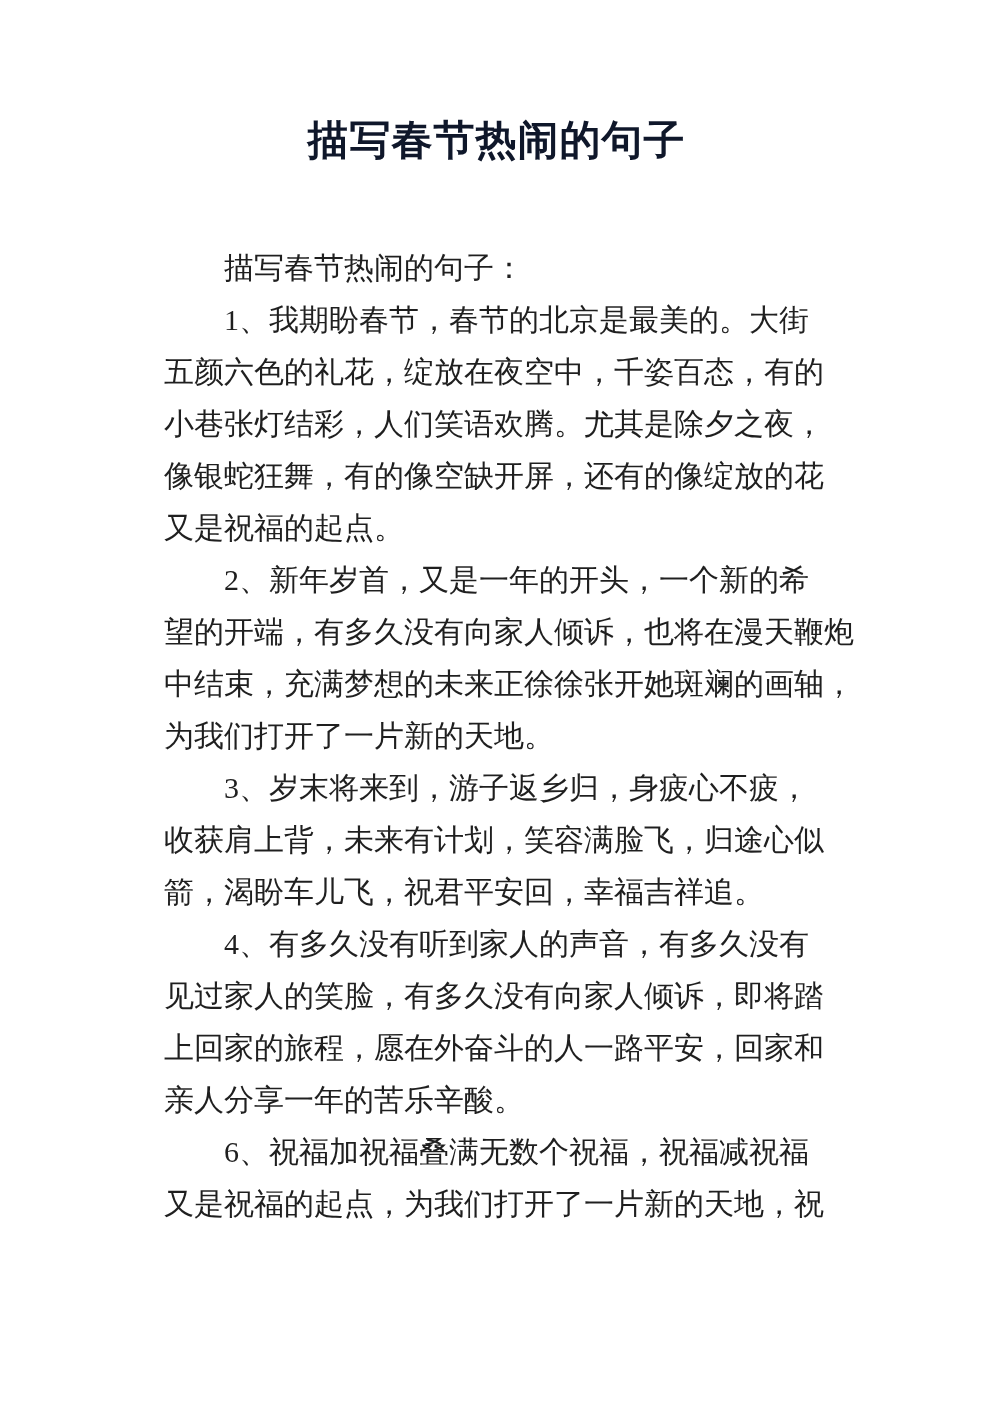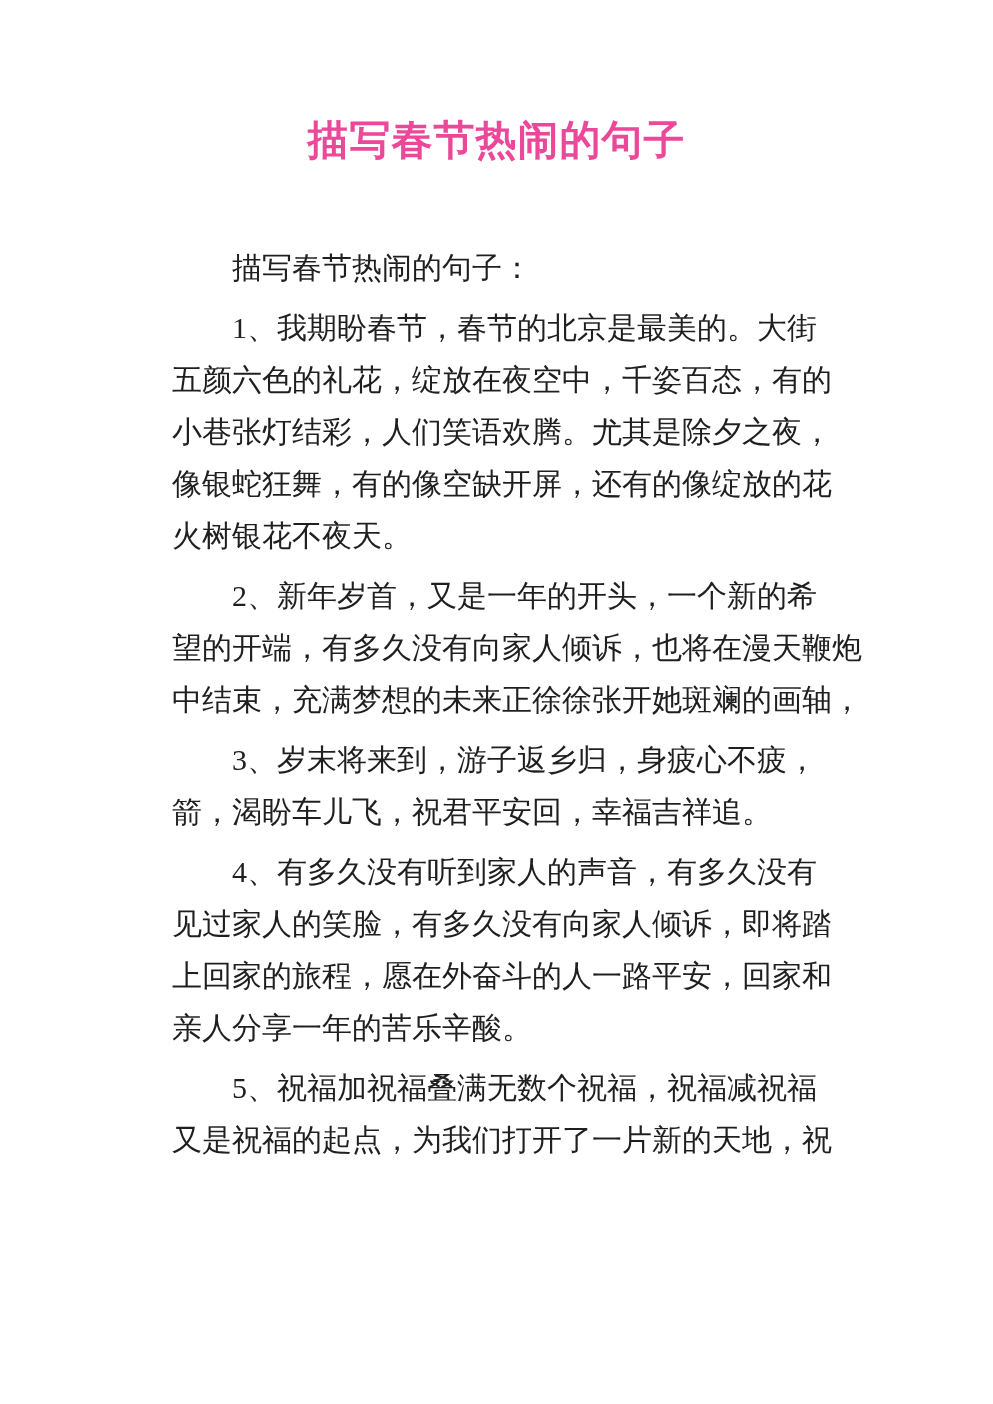"描写春节热闹的句子" .doc-title { color: #ec4899 -> #0f172a }
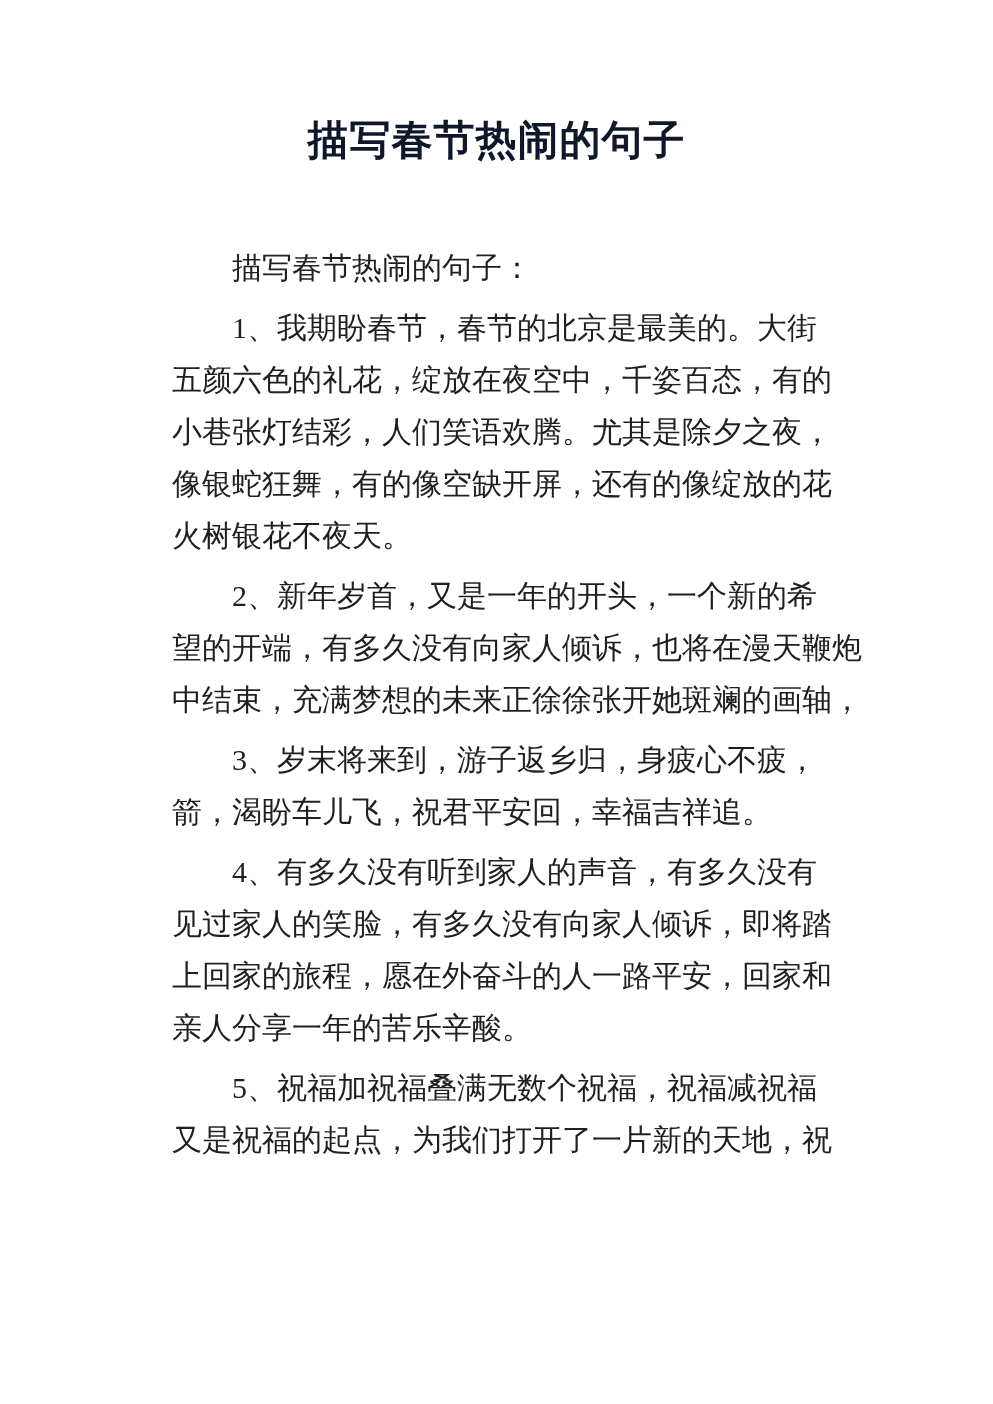"描写春节热闹的句子：" .para { margin: 8px -> 0 }
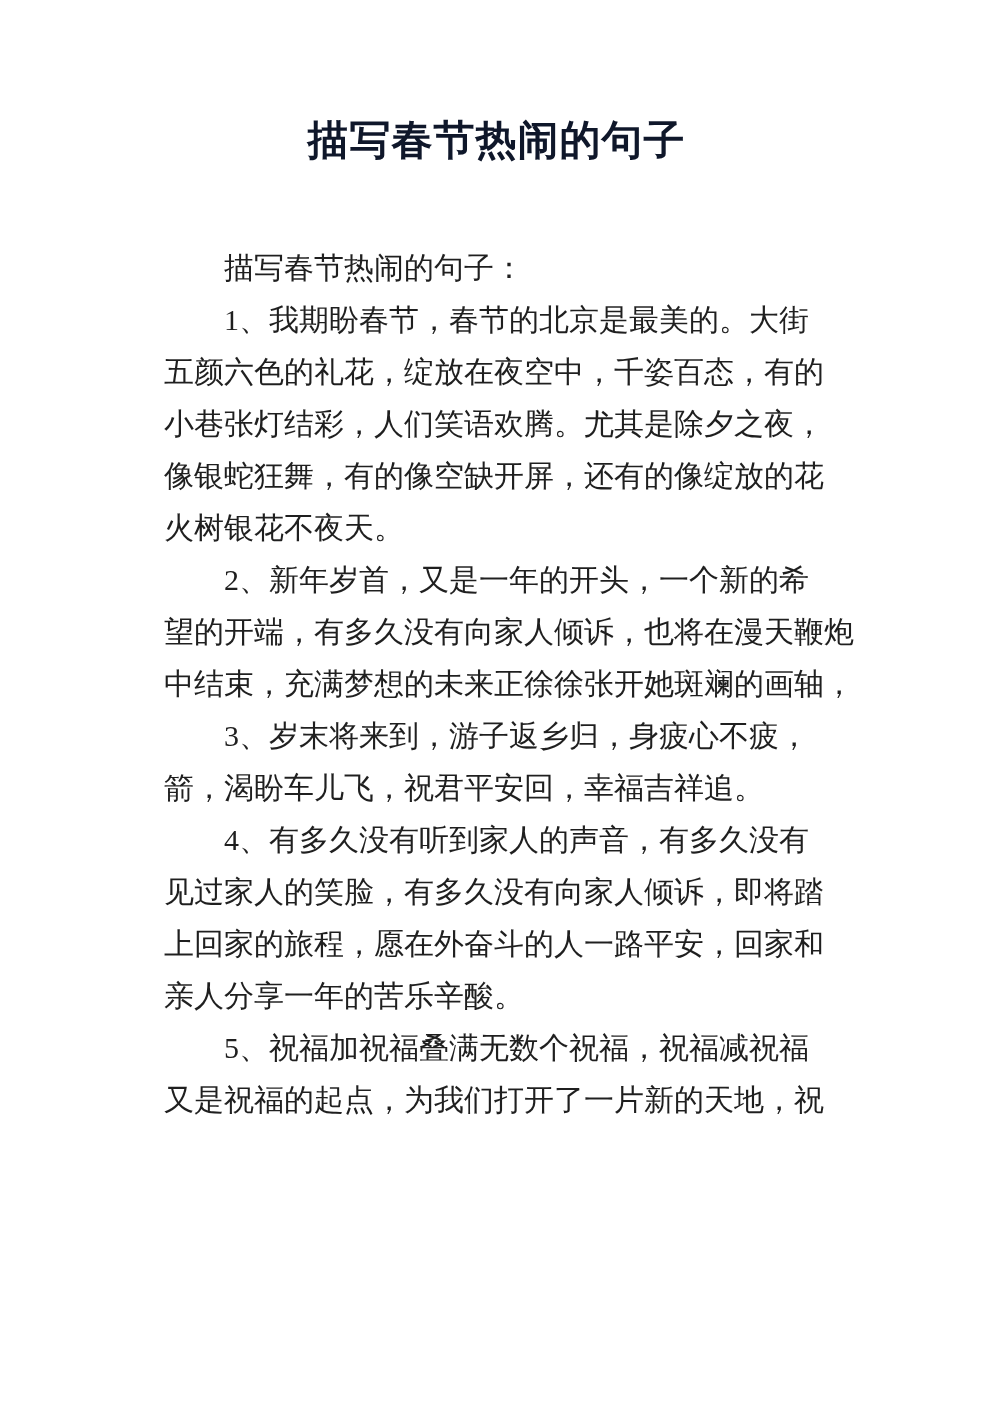"火树银花不夜天。" div.line { text: 火树银花不夜天 -> 又是祝福的起点 }
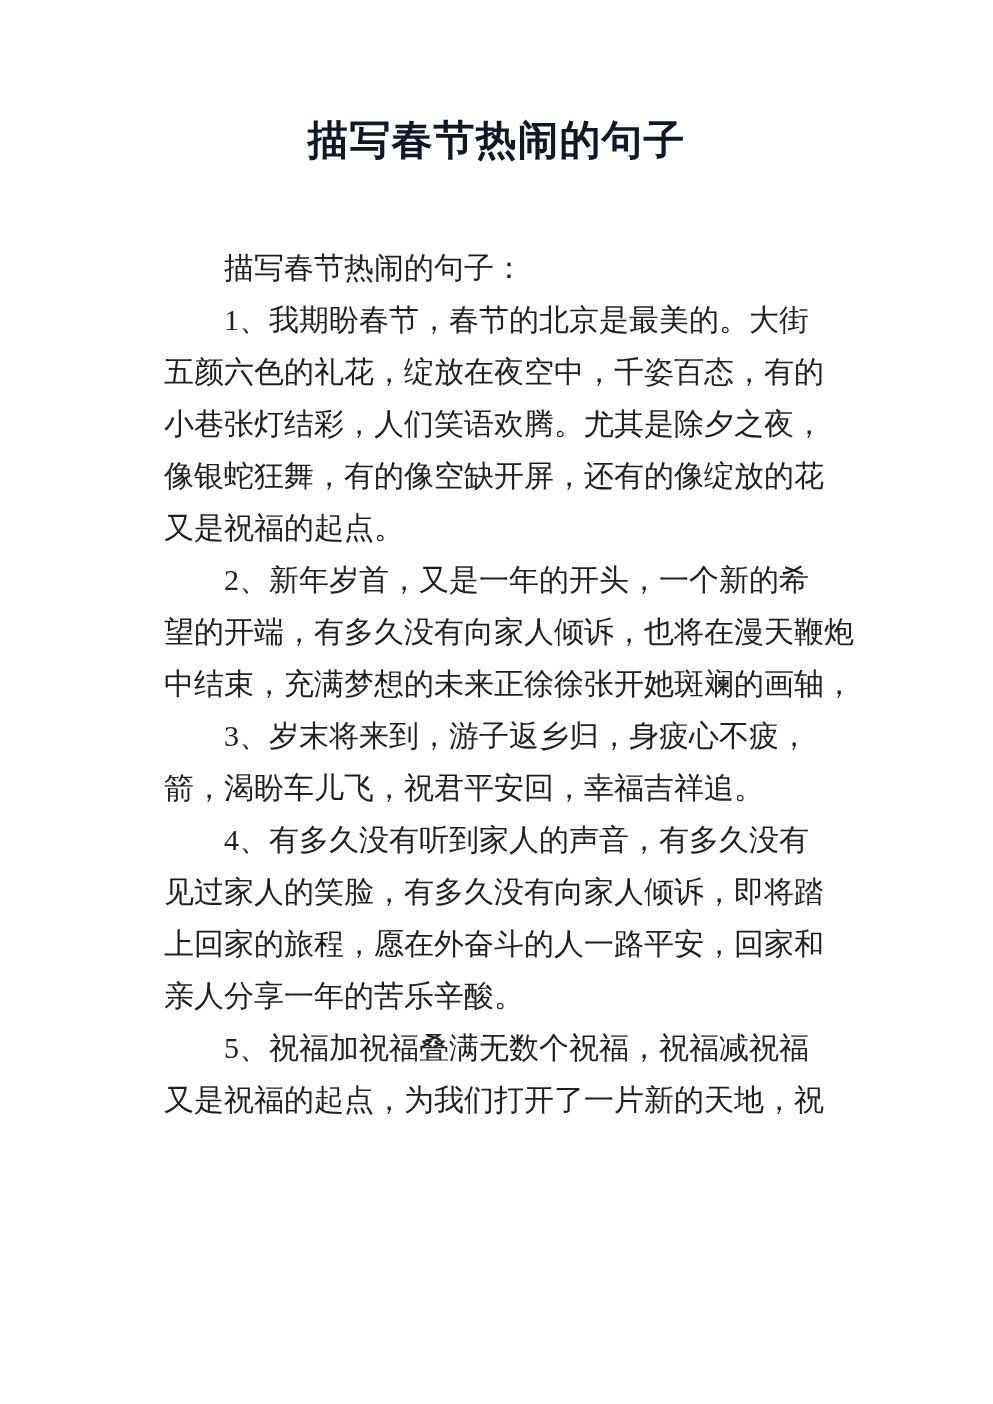"为我们打开了一片新的天地。" div.line { html: none -> <div>为我们打开了一片新的天地。</div> }
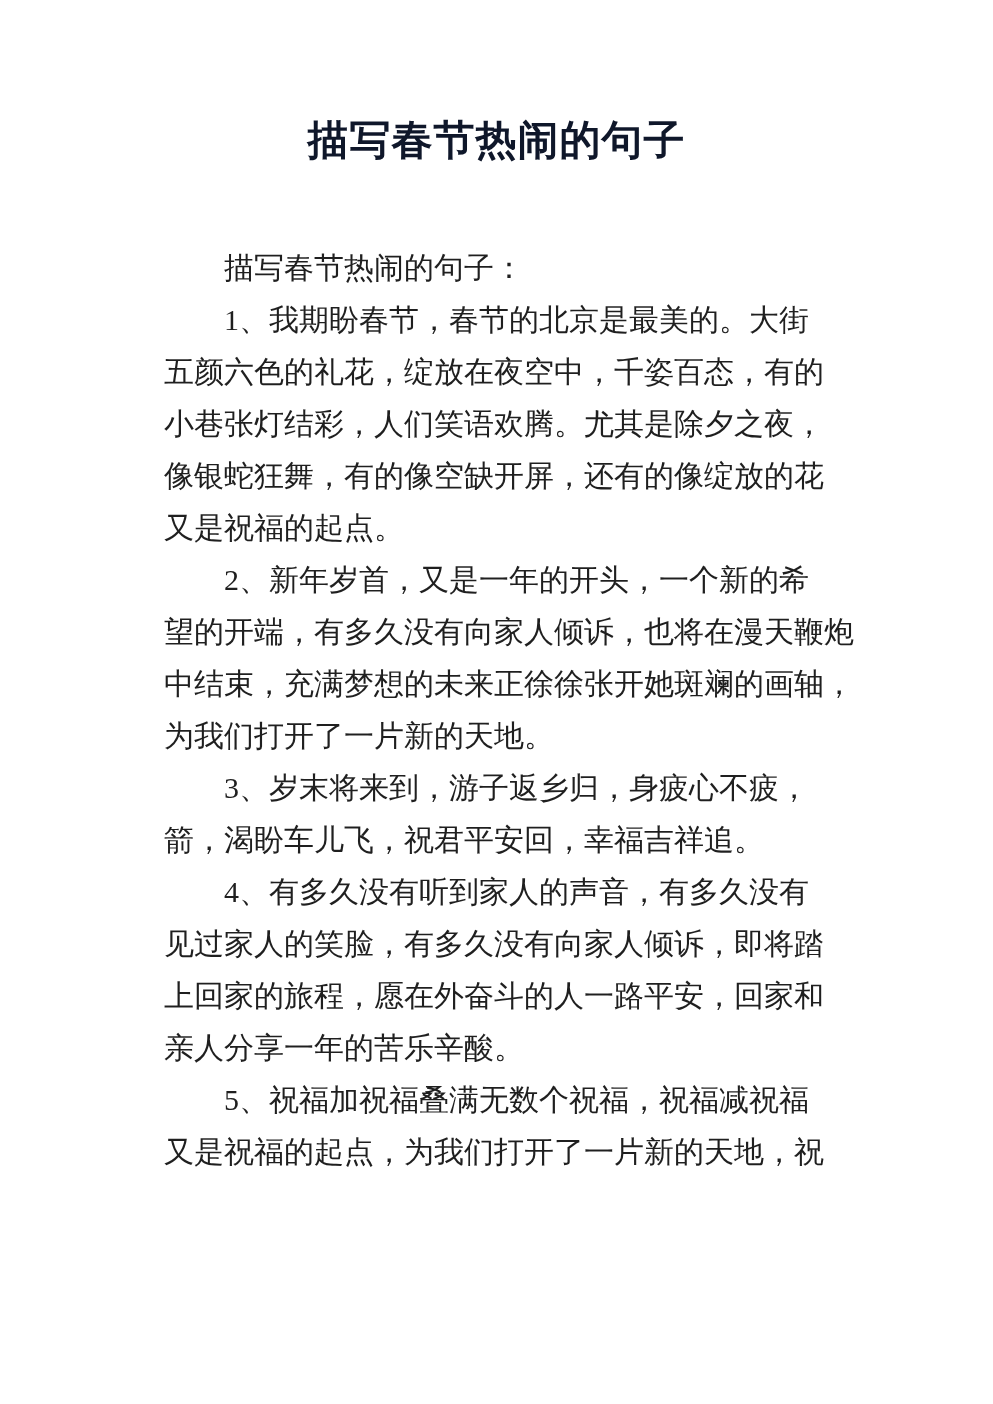"收获肩上背，未来有计划，笑容满脸飞，归途心似" div.line { html: none -> <div>收获肩上背，未来有计划，笑容满脸飞，归途心似</div> }
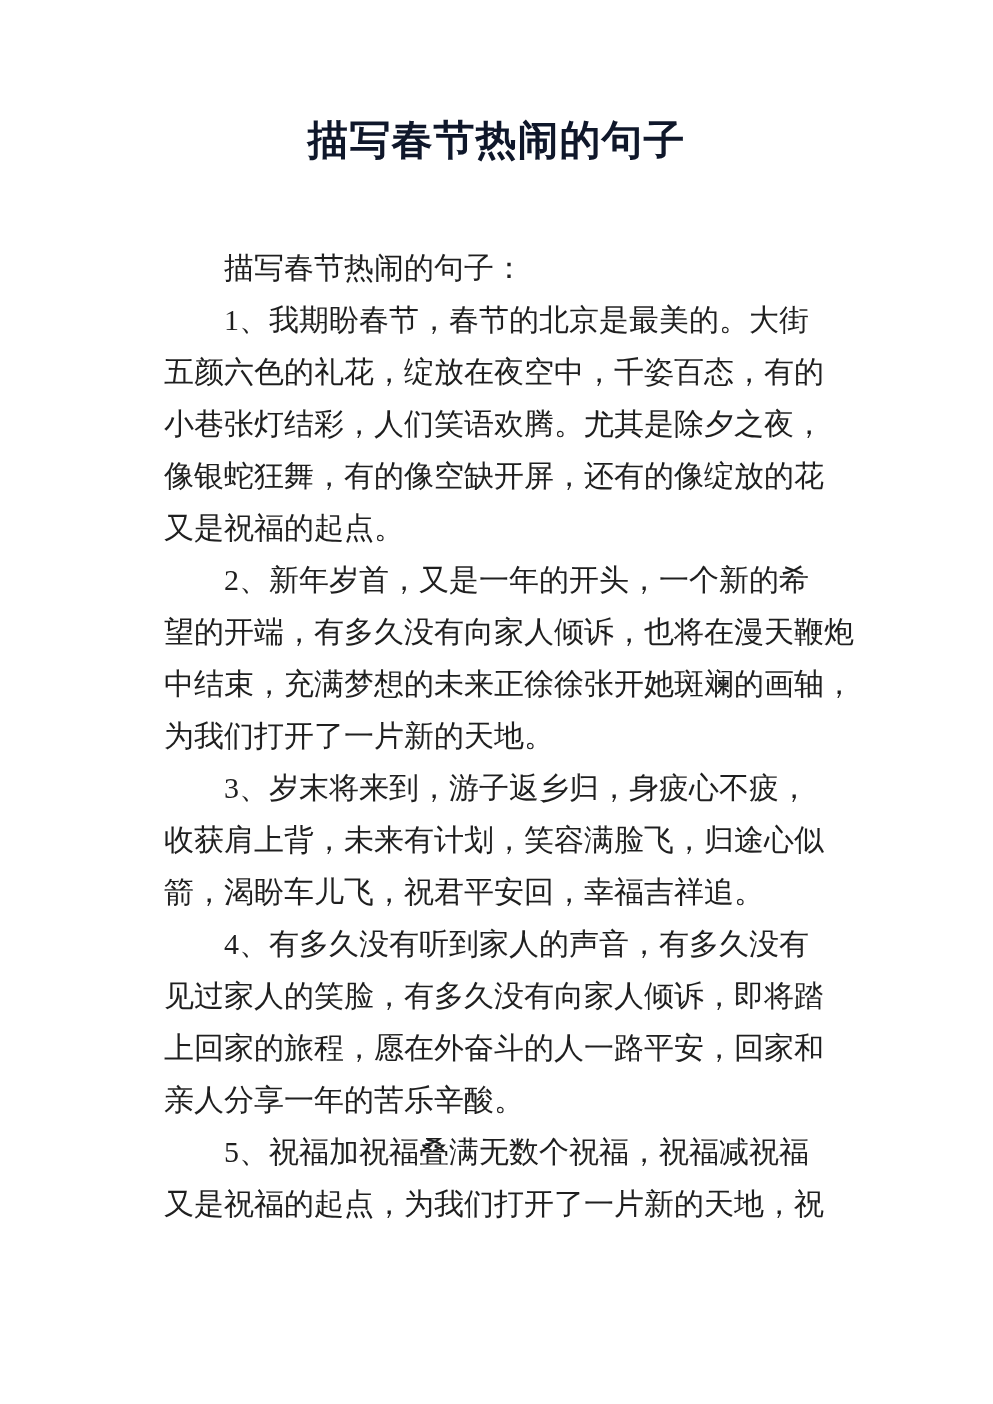"5、祝福加祝福叠满无数个祝福，祝福减祝福" div.line { text: 5 -> 6 }
